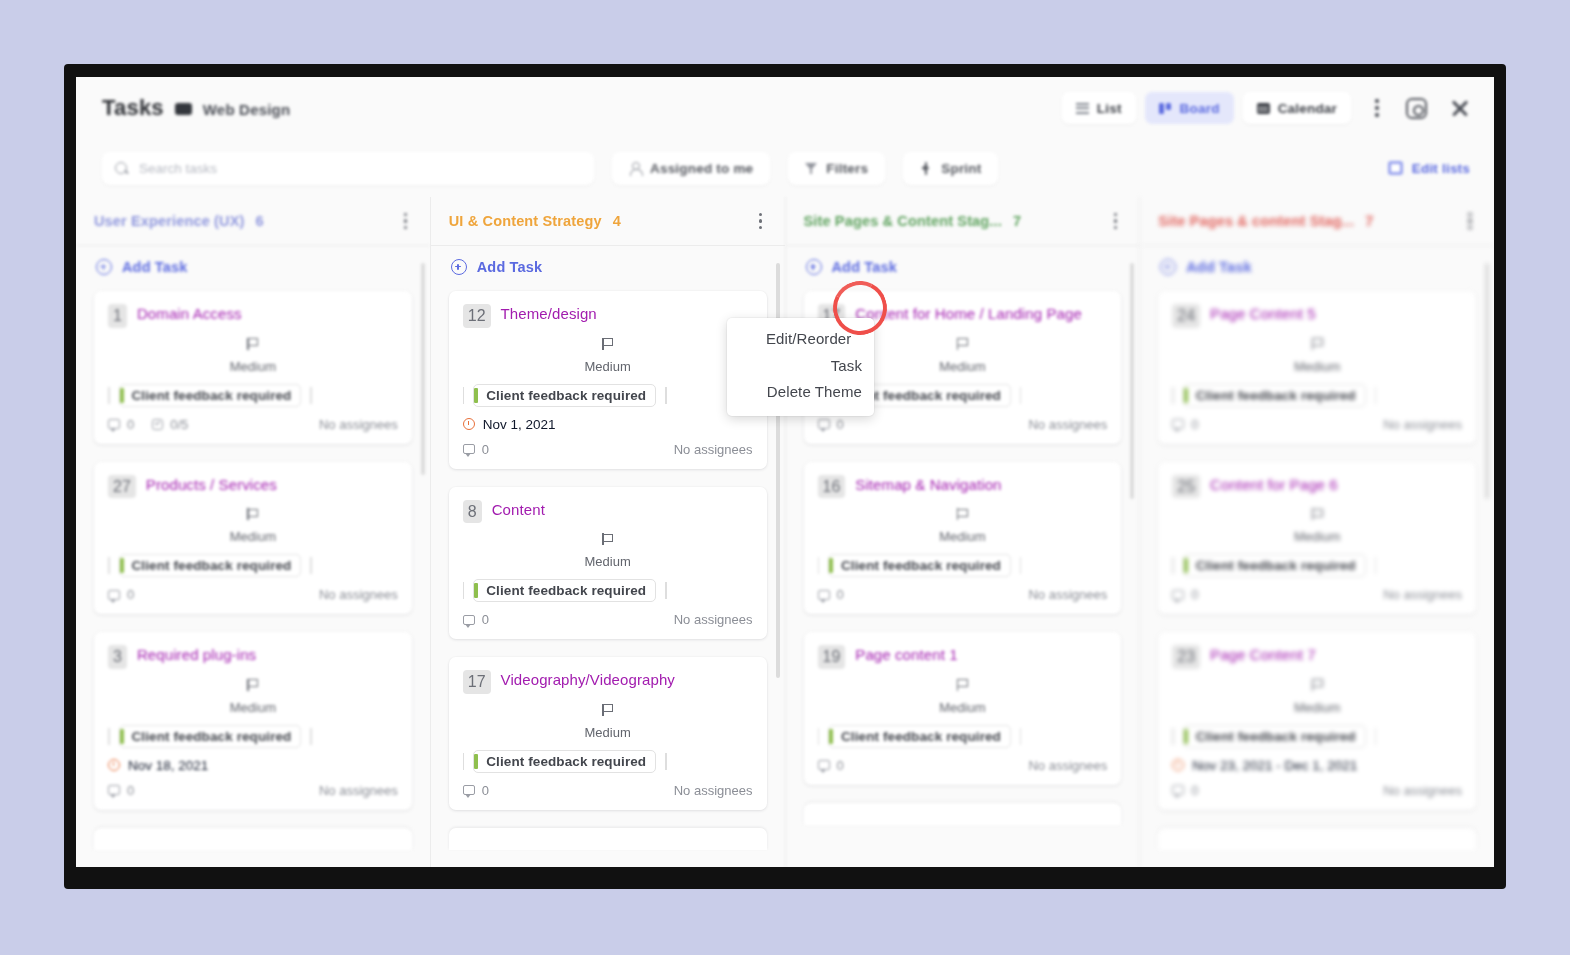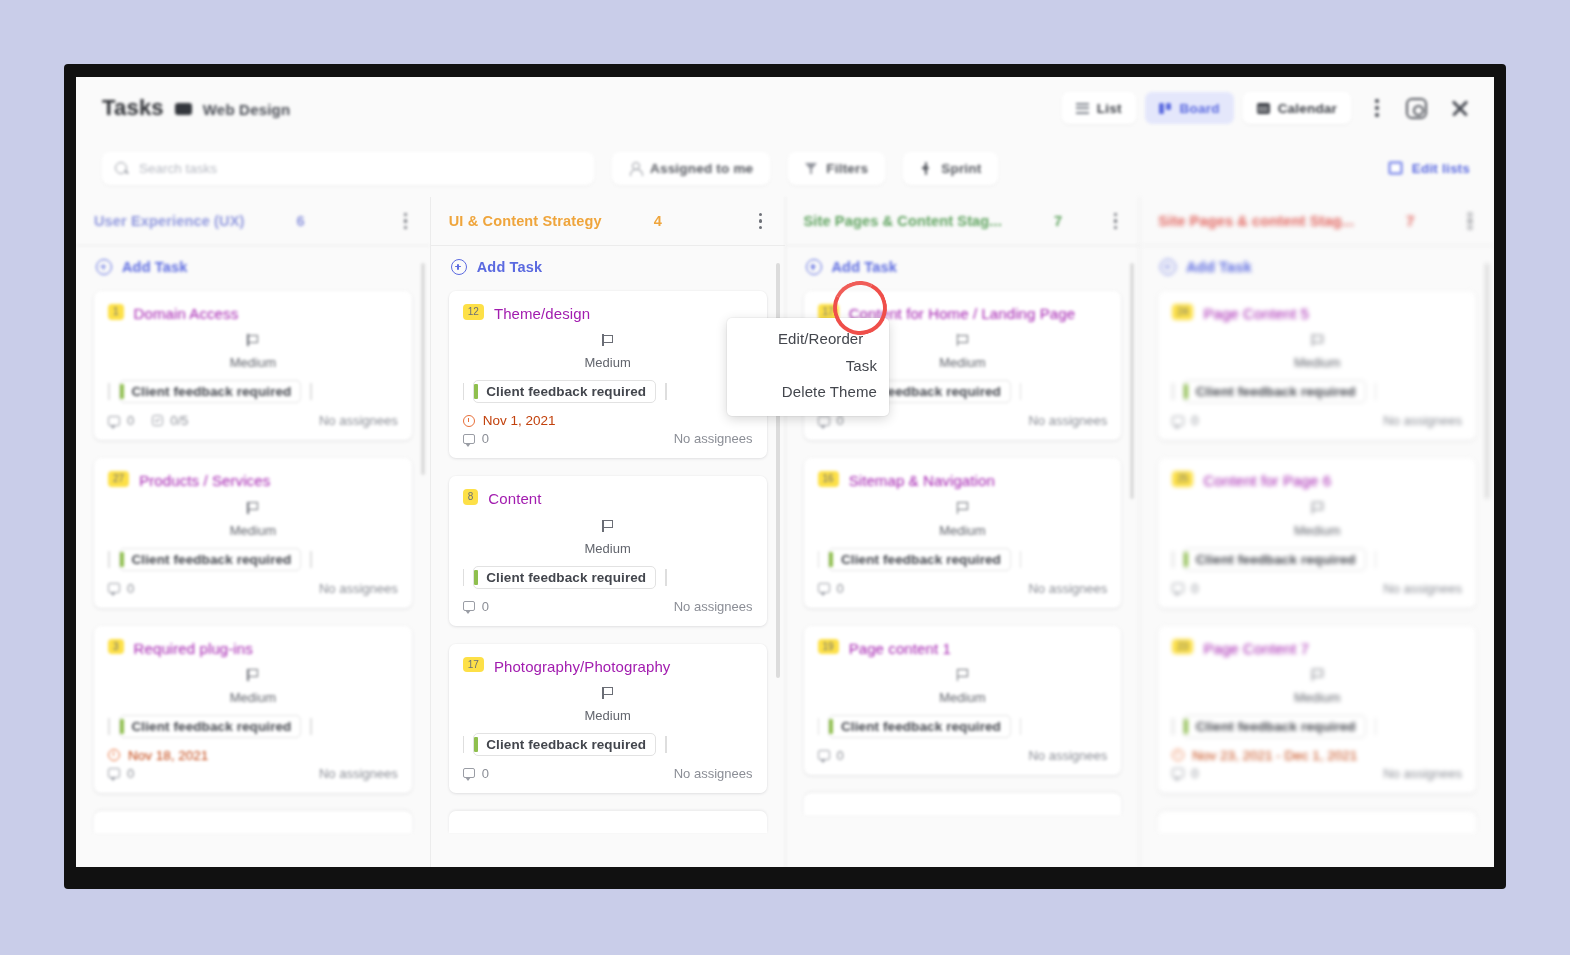"UI & Content Strategy" .col-head { gap: 41px -> none }
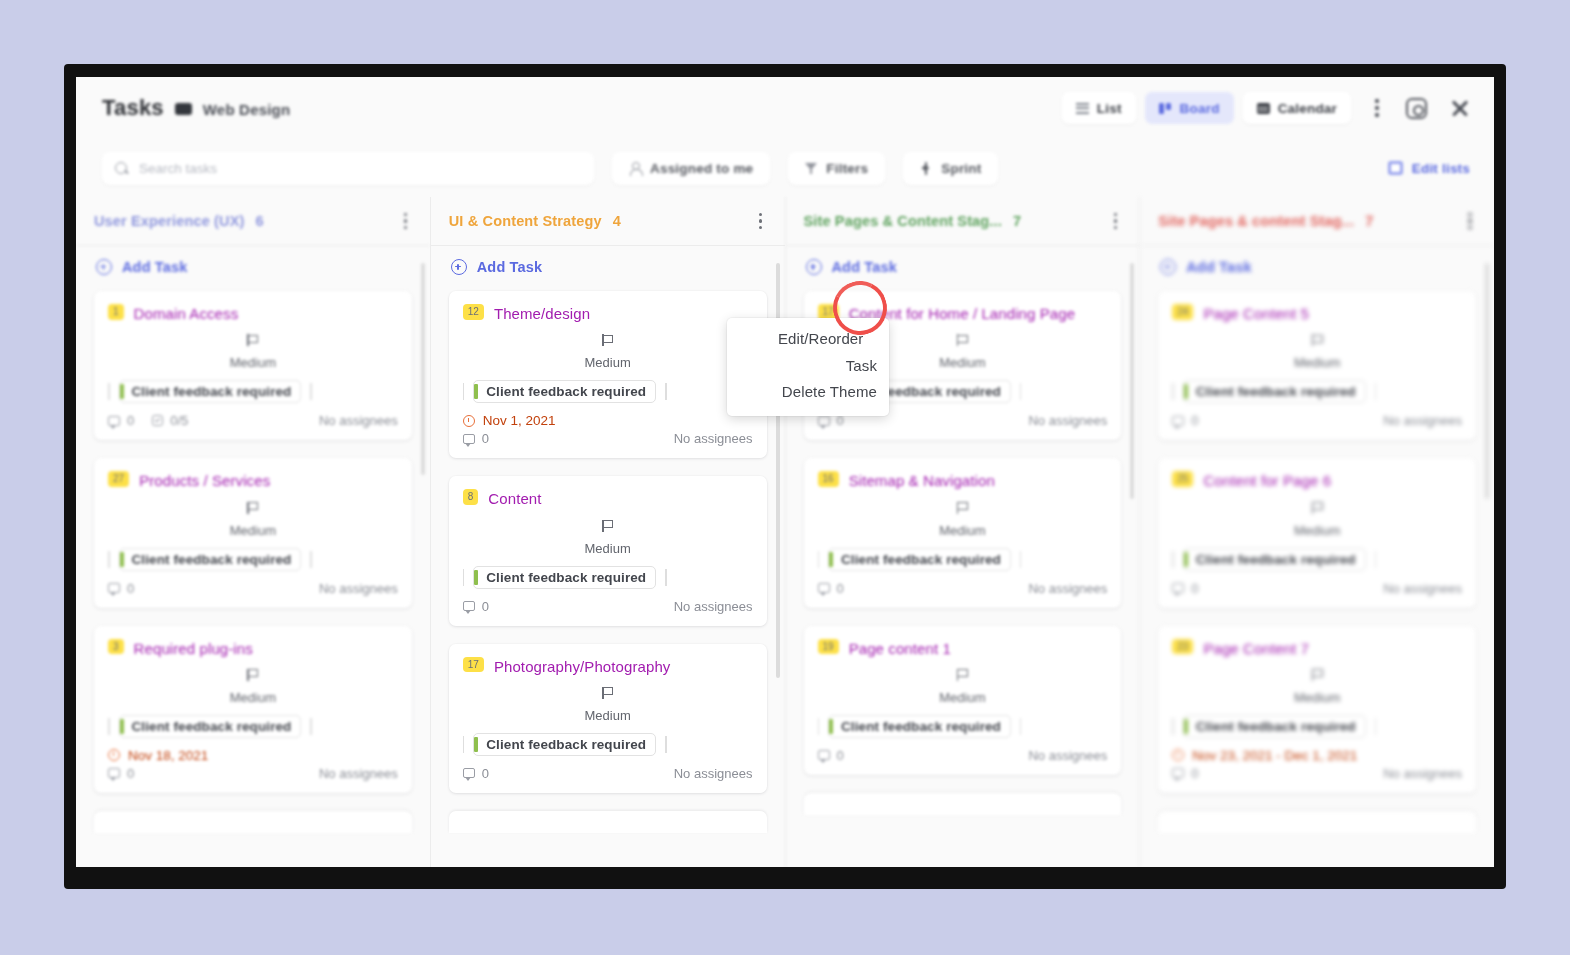"12" .card-num { background: #fde047 -> #e5e5e5; font-size: 10px -> 16px }
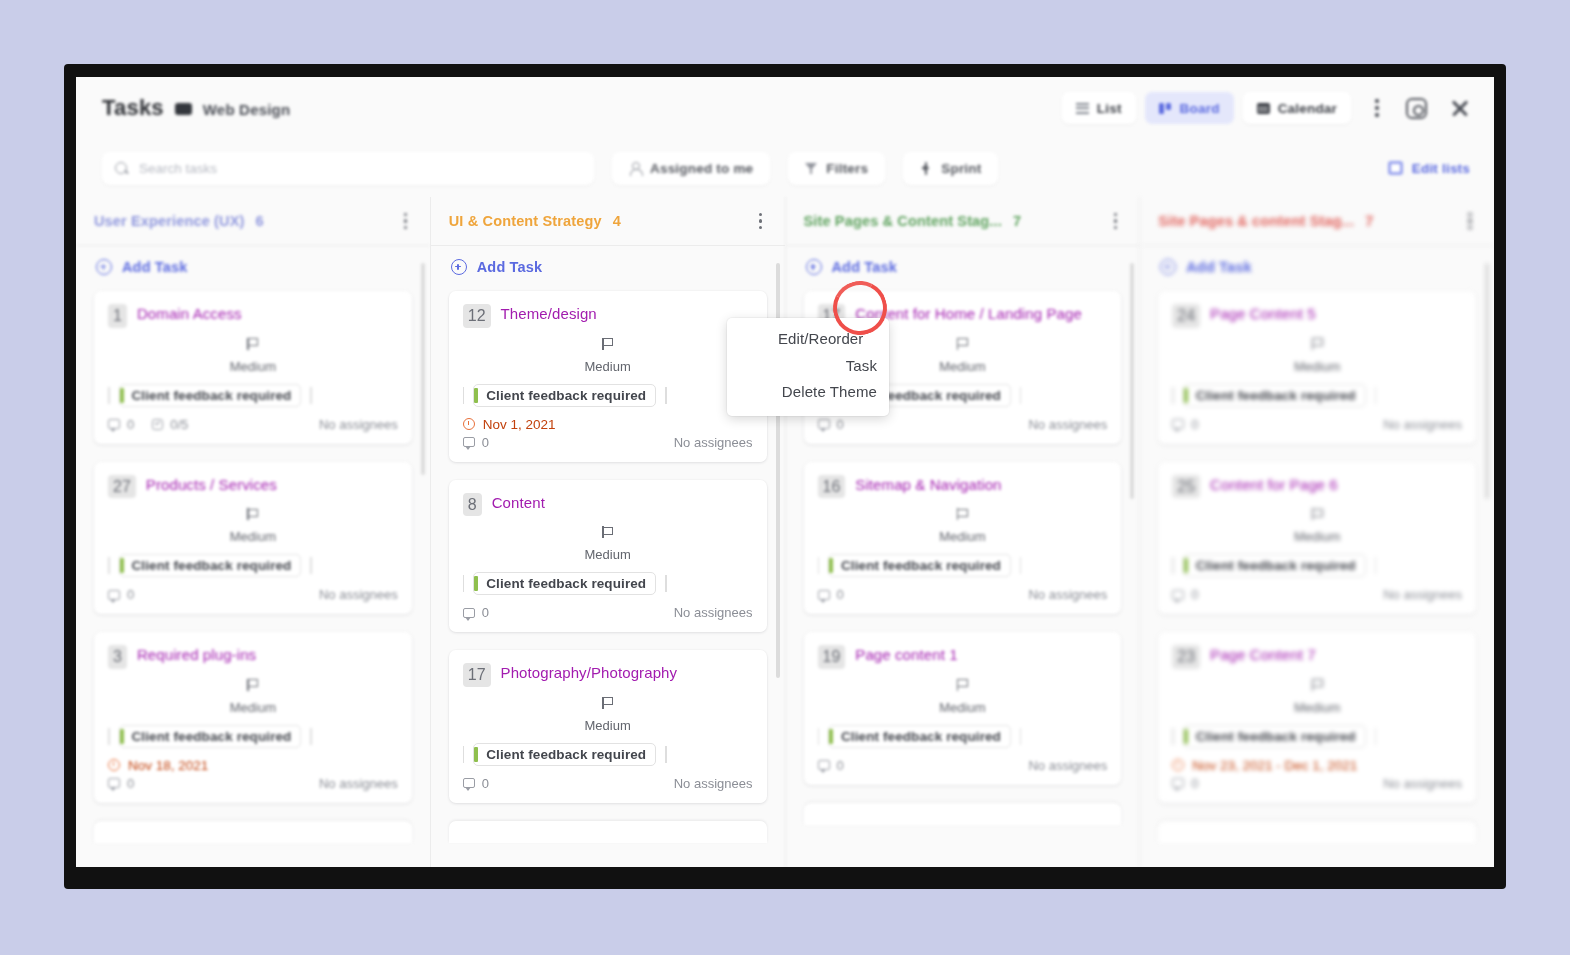"Edit/Reorder" #list-menu { padding: 8px 0 10px 17px -> 8px 0 10px 5px; width: 162px -> 147px }
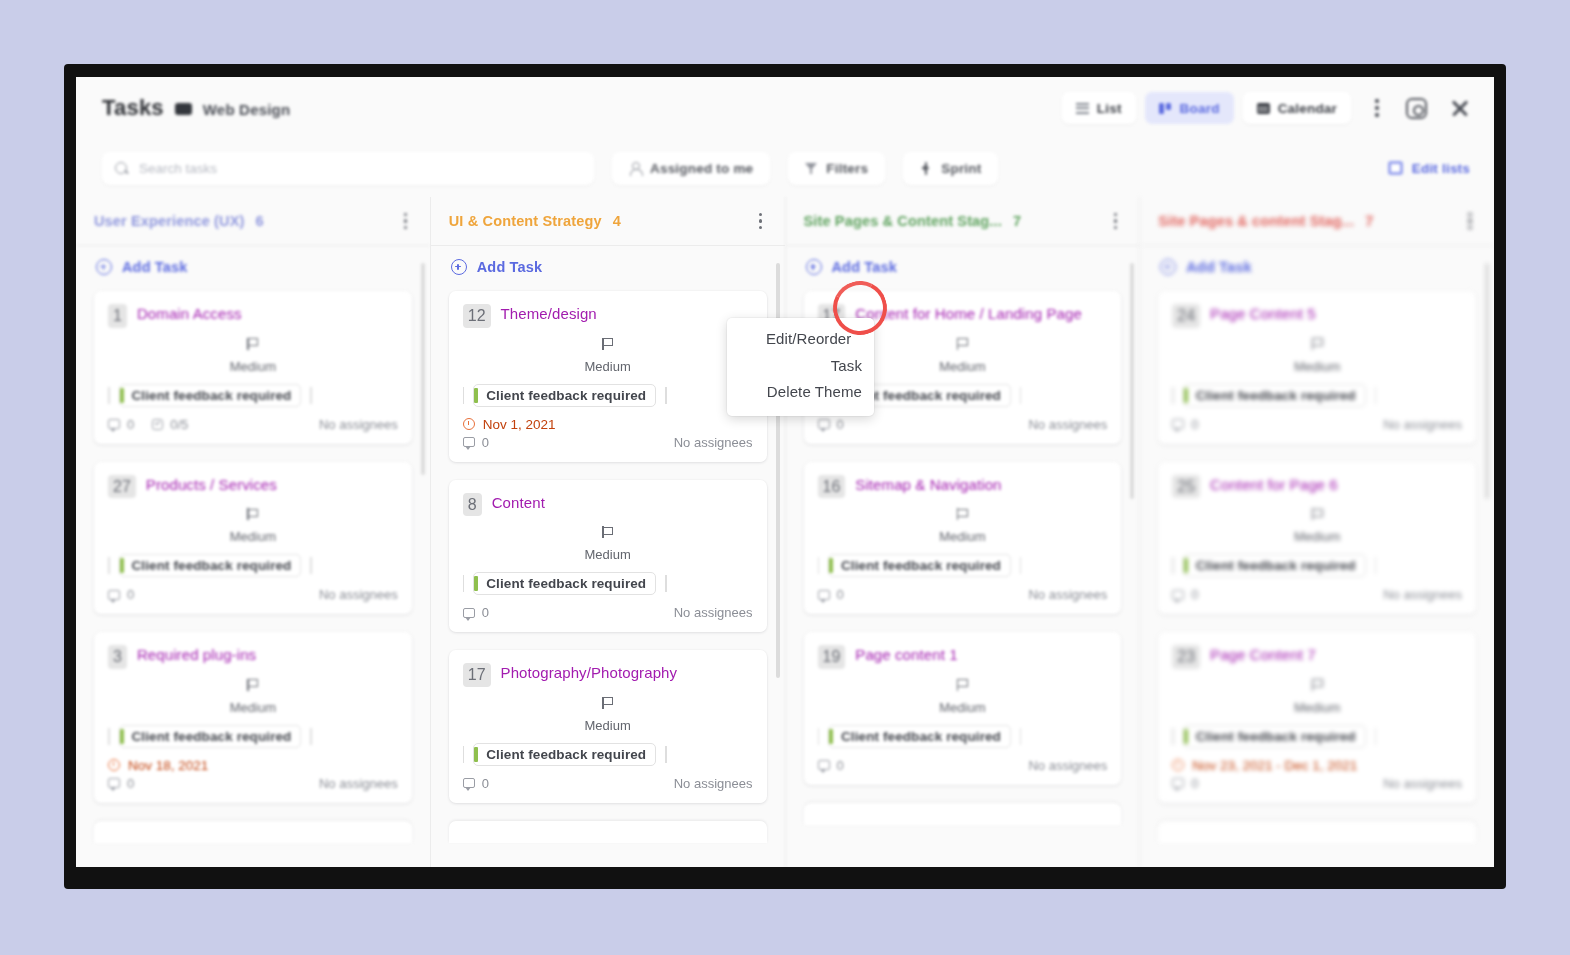"Nov 1, 2021" .card-date { color: #c2410c -> #0f172a; margin-bottom: 3px -> 10px }
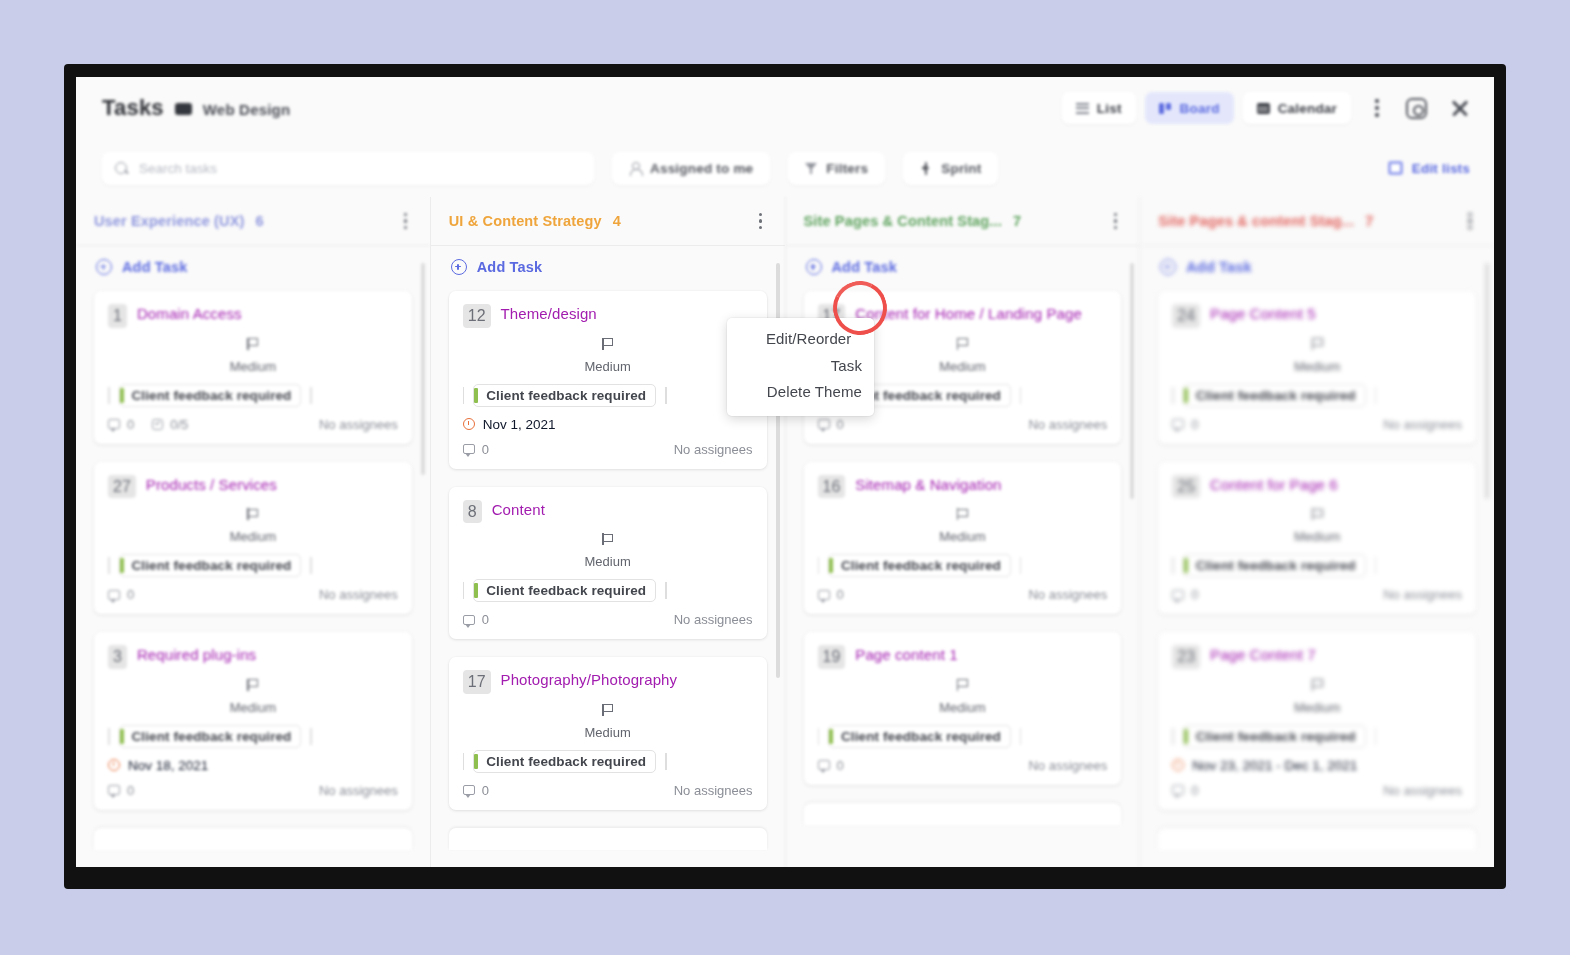"Photography/Photography" span.card-title { text: Photography/Photography -> Videography/Videography }
